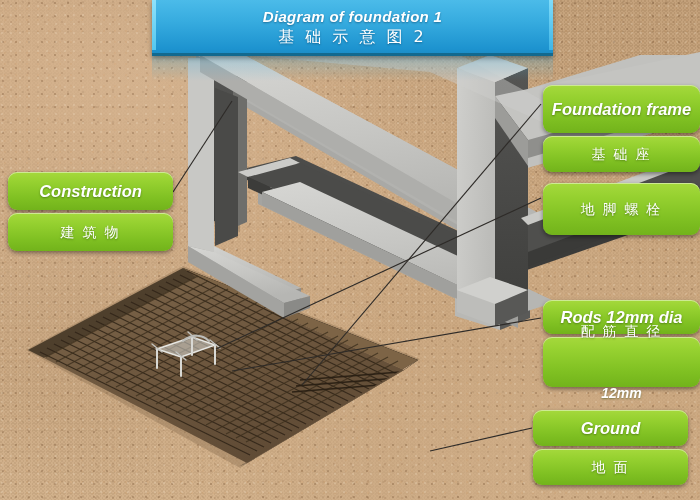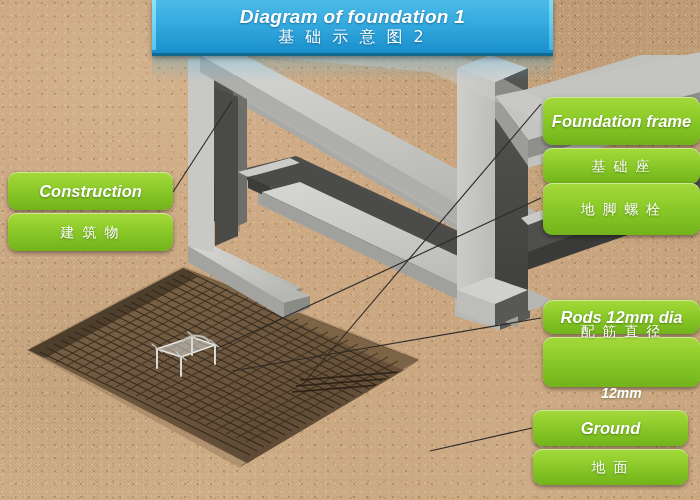"Diagram of foundation 1" .banner .t-en { font-size: 19px -> 15px }
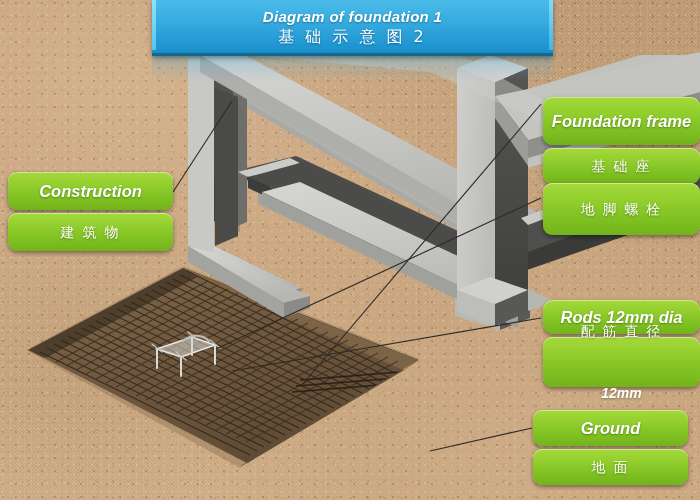"Foundation frame" div.callout { margin-top: 12px -> none }
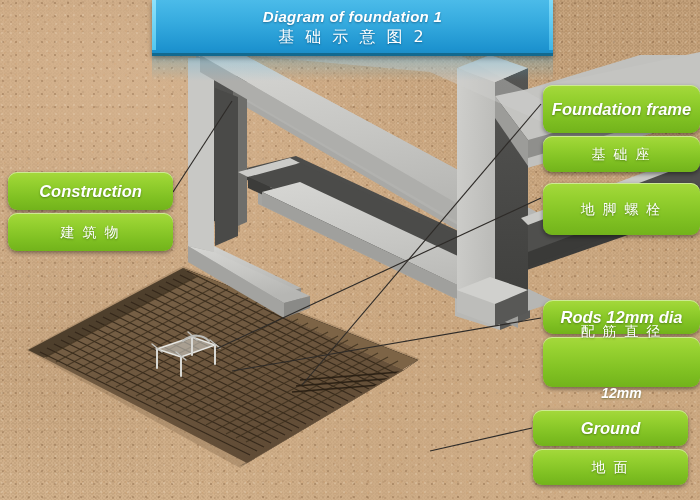"Rods 12mm dia" div.chip { border-radius: 10px -> none }
